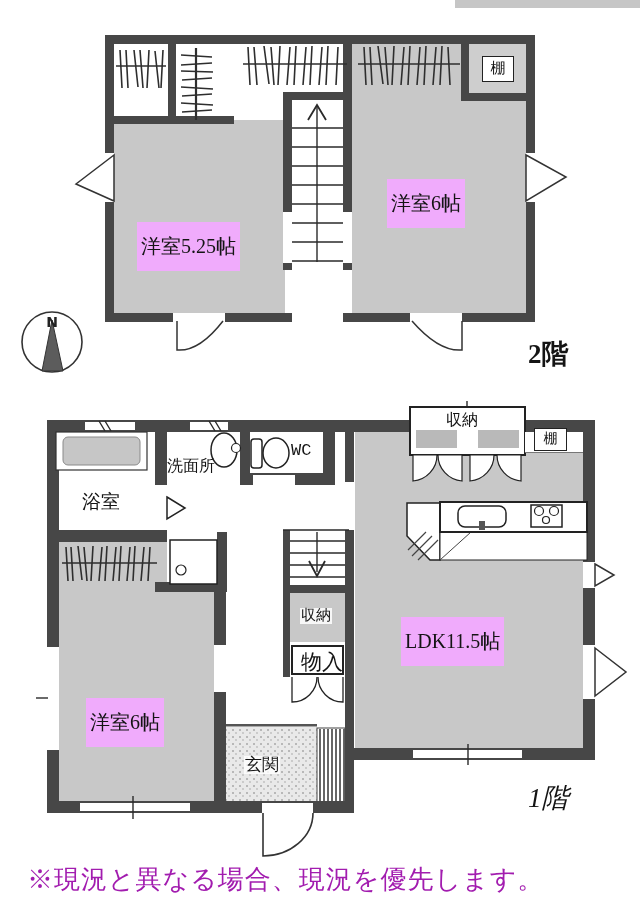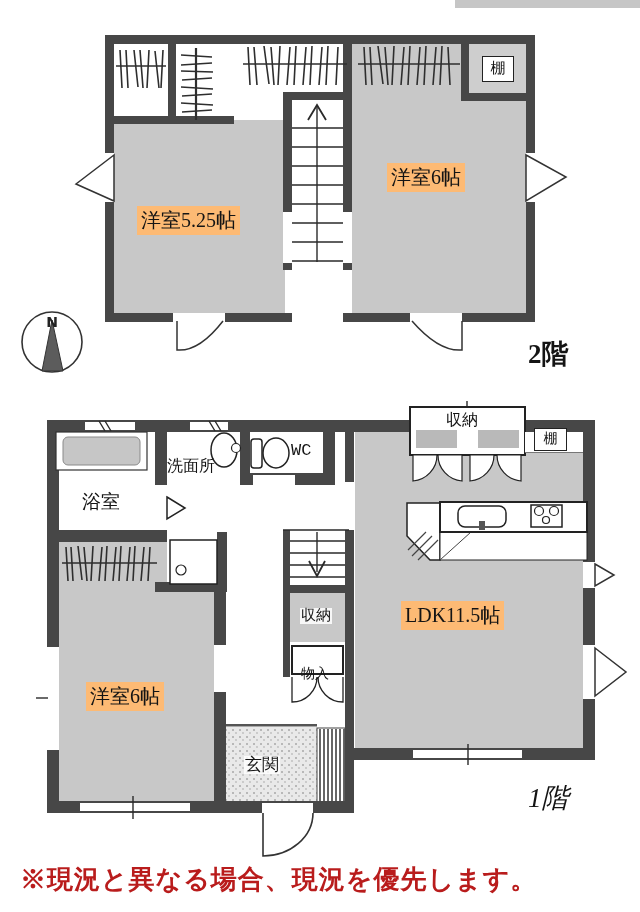"洋室6帖" .boxed { background: #fdba74 -> #f0abfc; margin-top: none -> 16px; padding: 4px 4px -> 14px 4px }
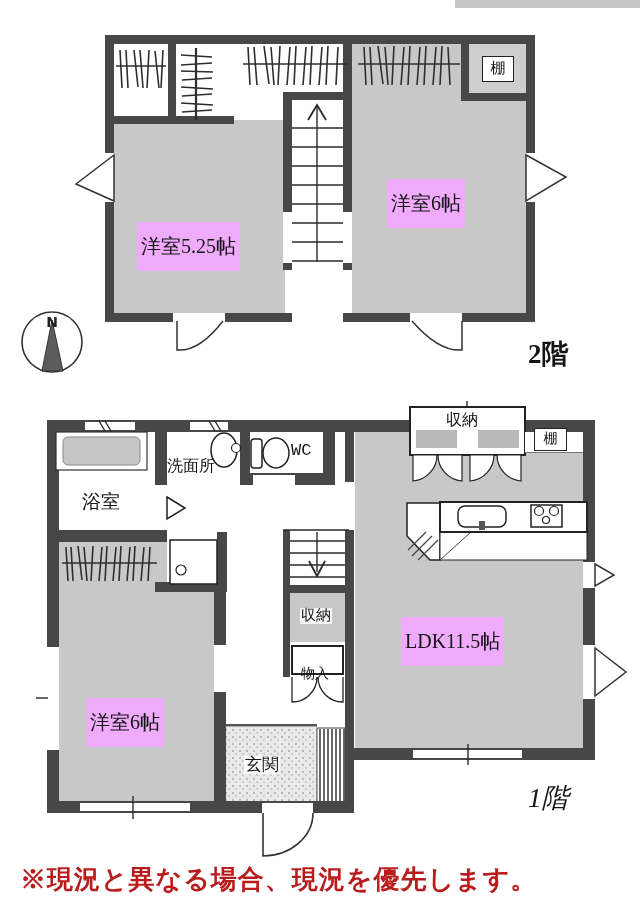"物入" div.lbl { font-size: 14px -> 21px; top: 667px -> 651px }
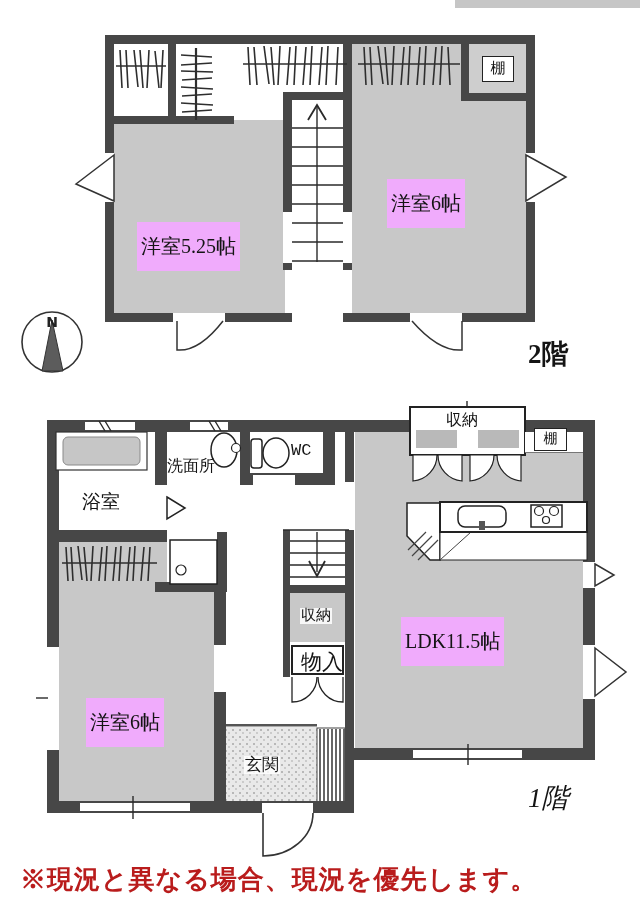"※現況と異なる場合、現況を優先します。" .note { color: #b91c1c -> #a21caf; font-weight: bold -> none; left: 20px -> 27px }
